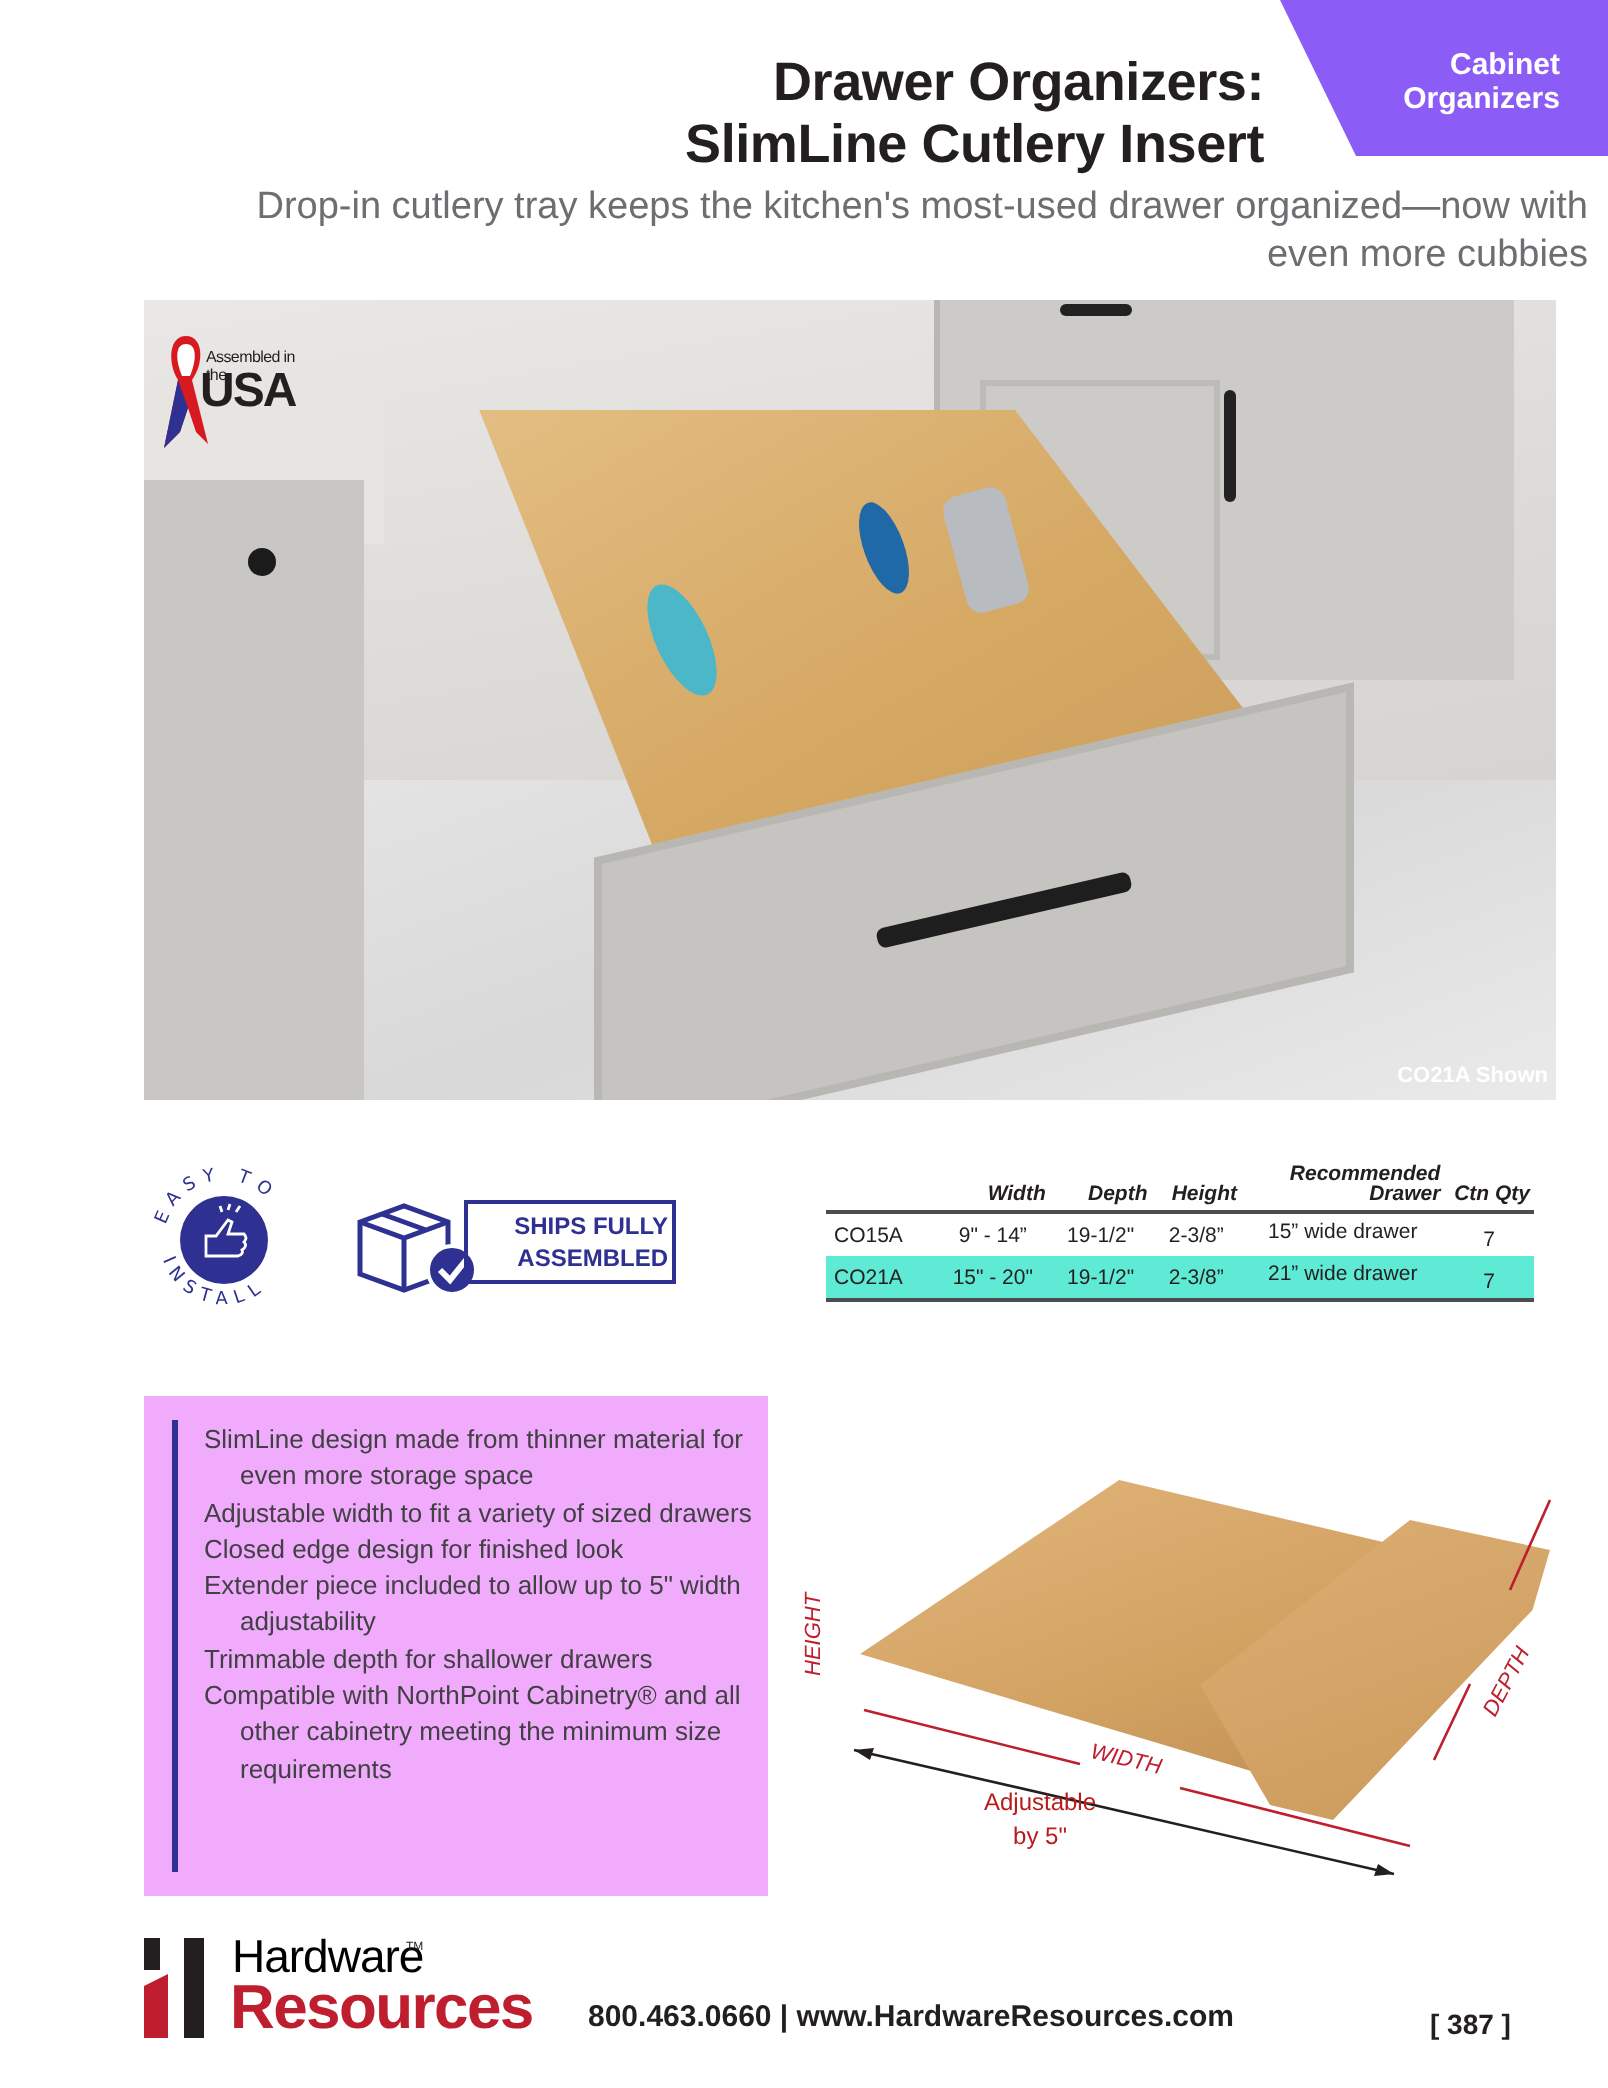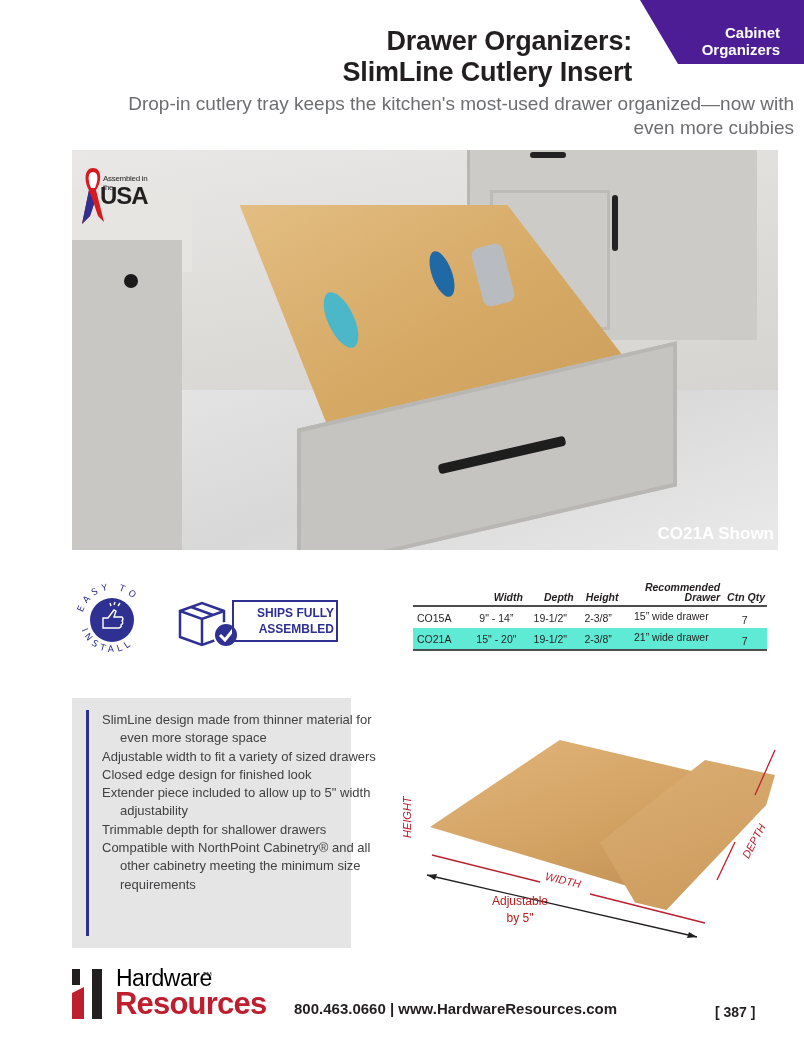"Cabinet" .corner-tab { background: #4c1d95 -> #8b5cf6; height: 64px -> 78px }
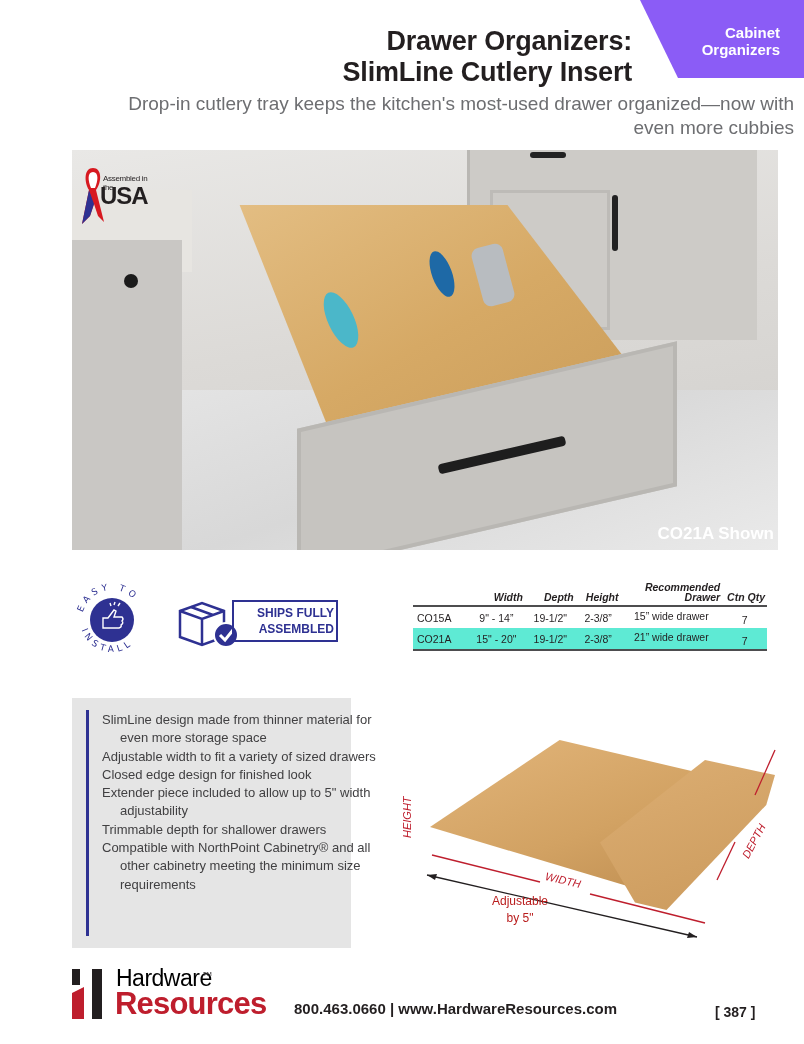"CO21A Shown" .hero .caption { font-size: 17px -> 11px }
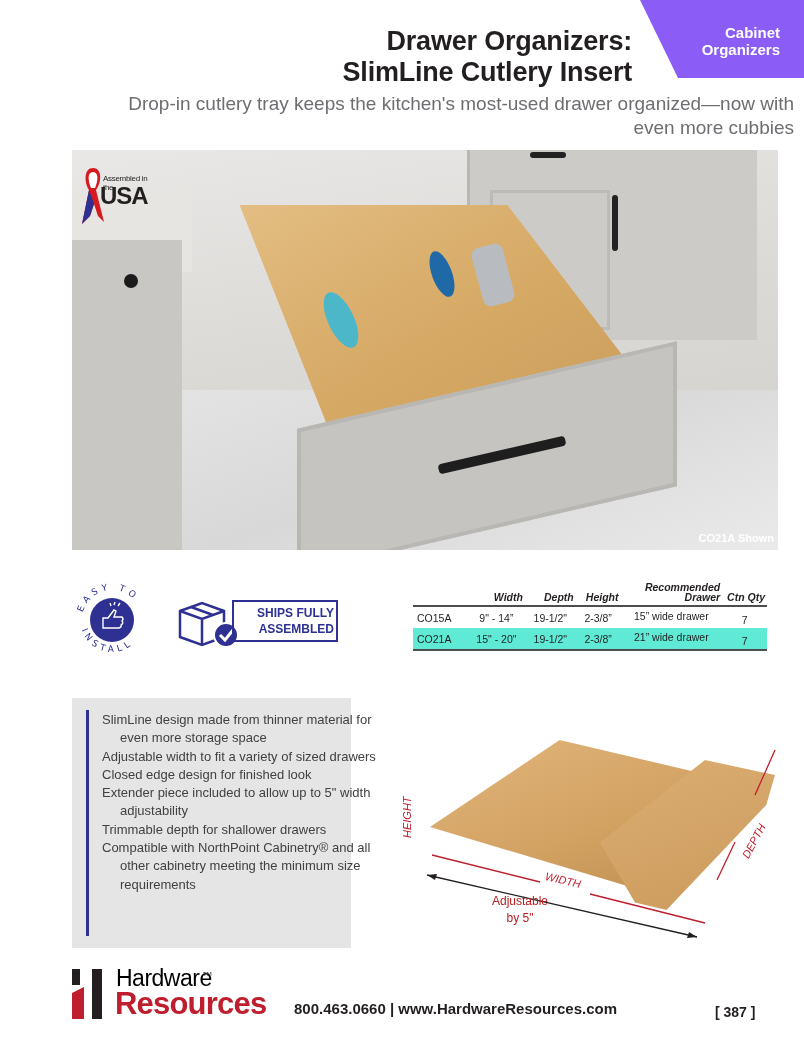"SlimLine design made from thinner" .features { background: #e5e5e5 -> #f0abfc; width: 279px -> 312px }
